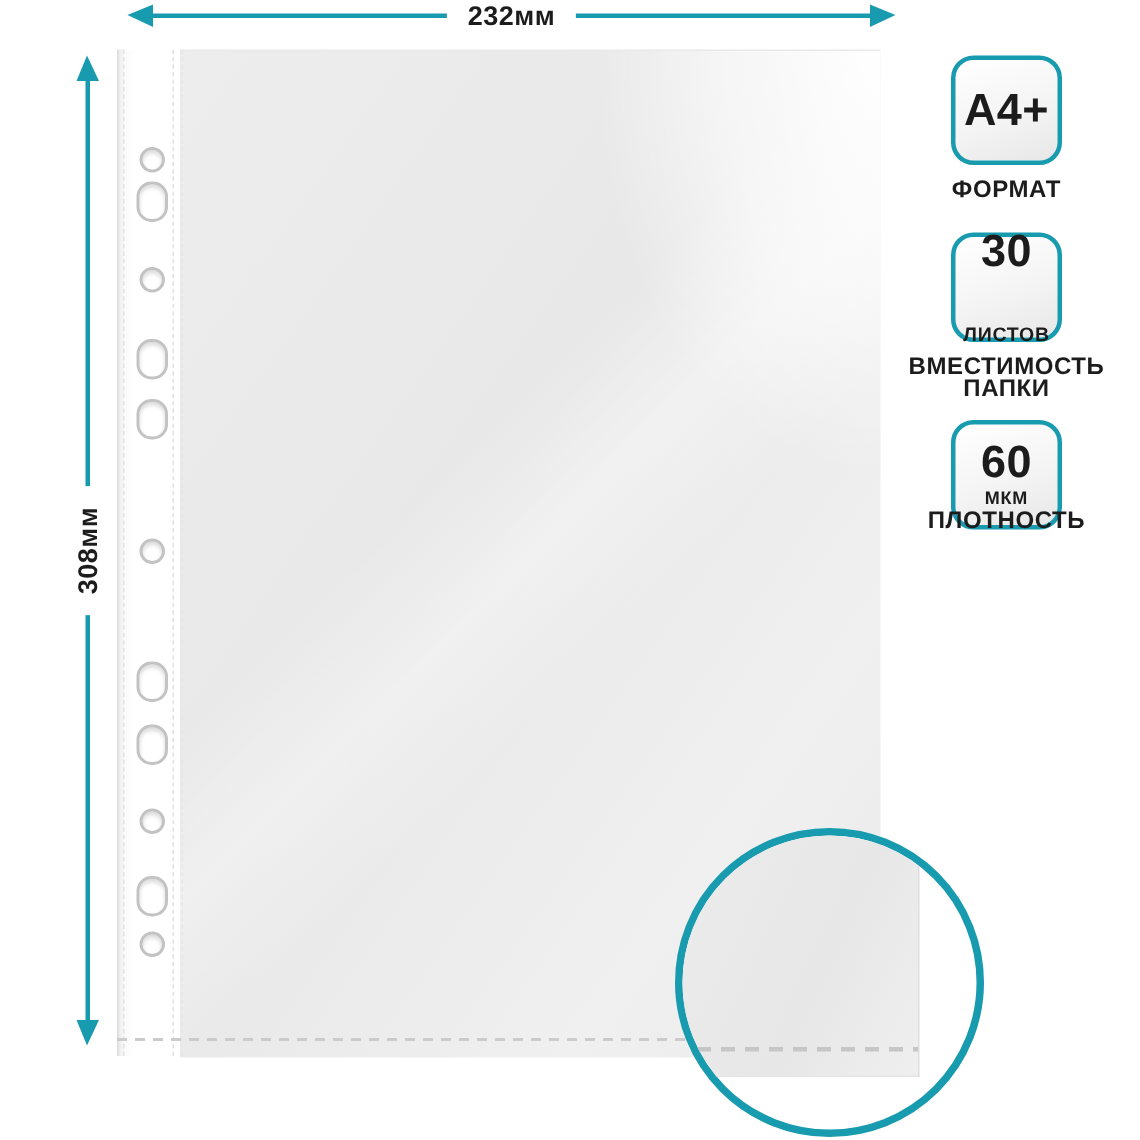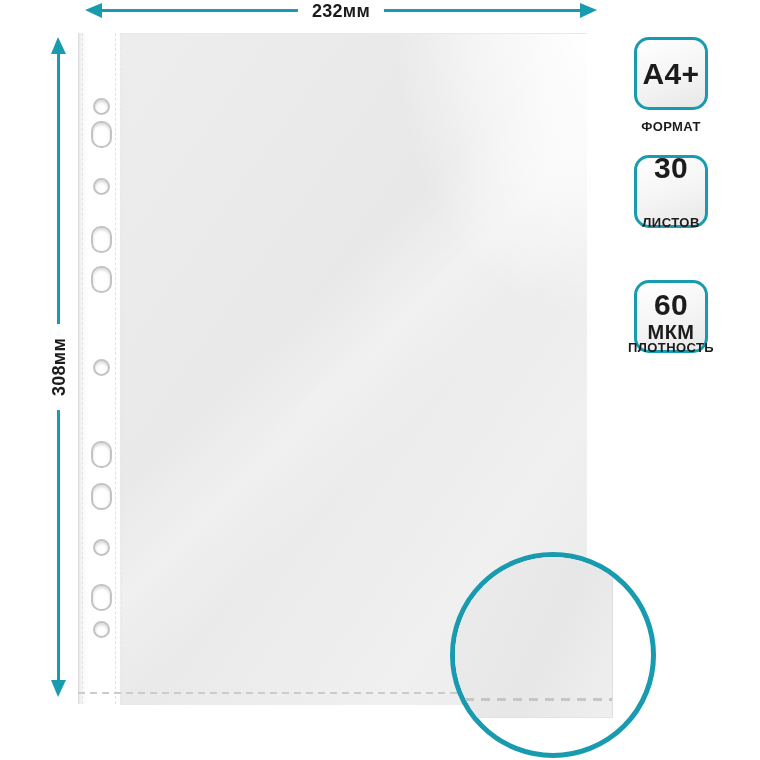"ФОРМАТ" .badge-caption { font-size: 13px -> 16px }
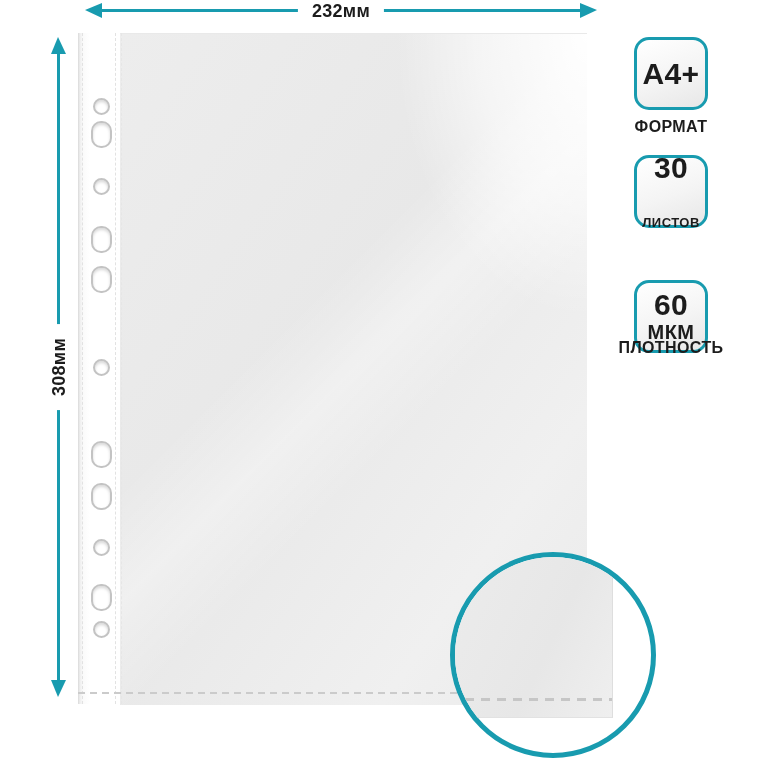"ВМЕСТИМОСТЬ" div.badge-caption { html: none -> <div> <span>ВМЕСТИМОСТЬ</span><br> <span>ПАПКИ</span> </div> }
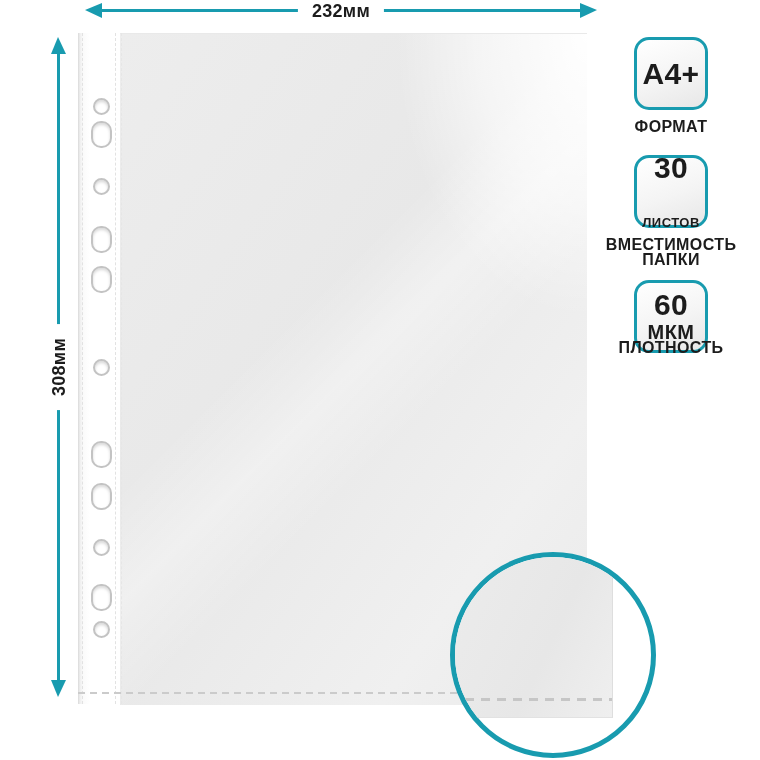"МКМ" .badge.thickness .unit { font-size: 20px -> 12px }
